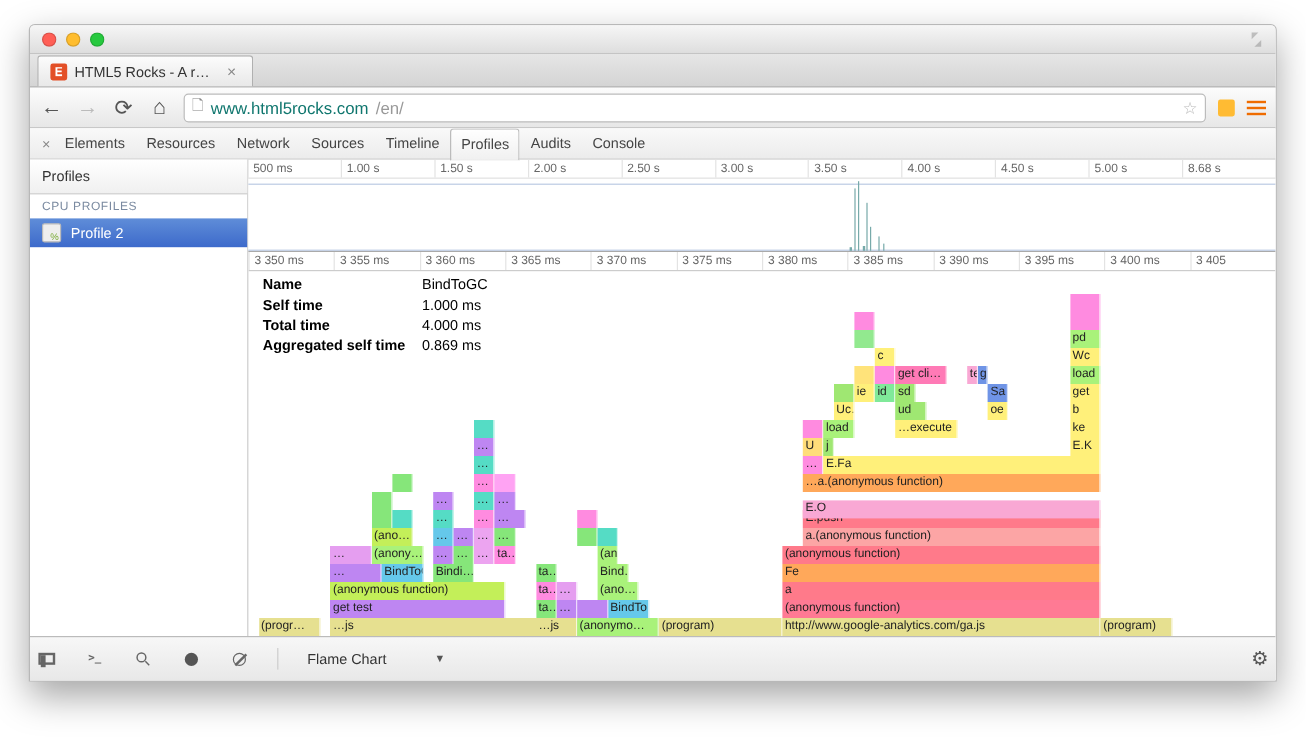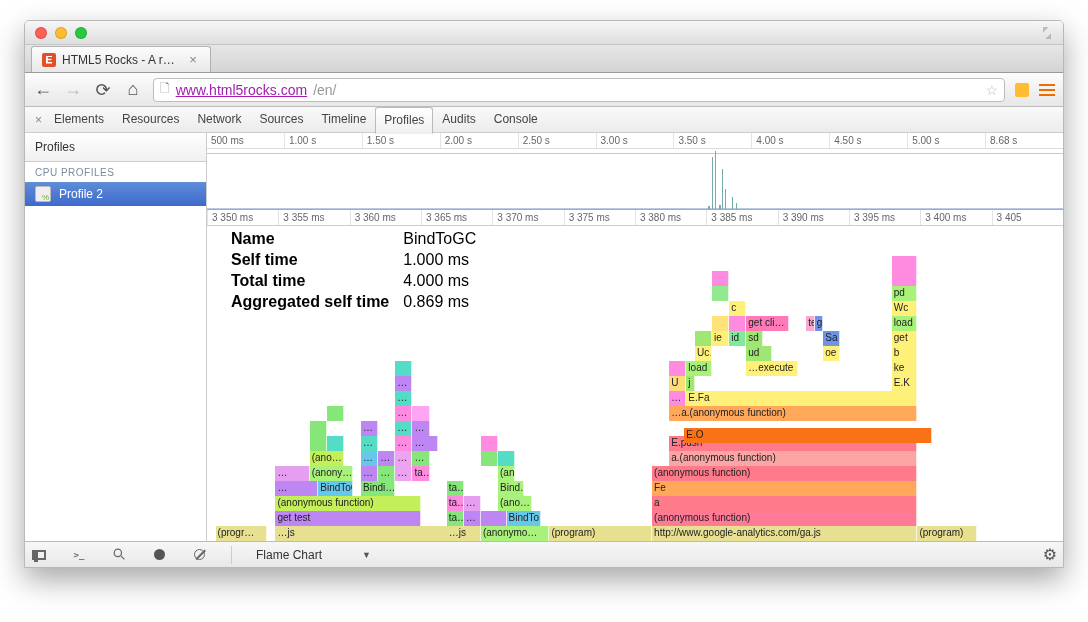"www.html5rocks.com" .url-host { color: #a21caf -> #0f766e; text-decoration: underline -> none }
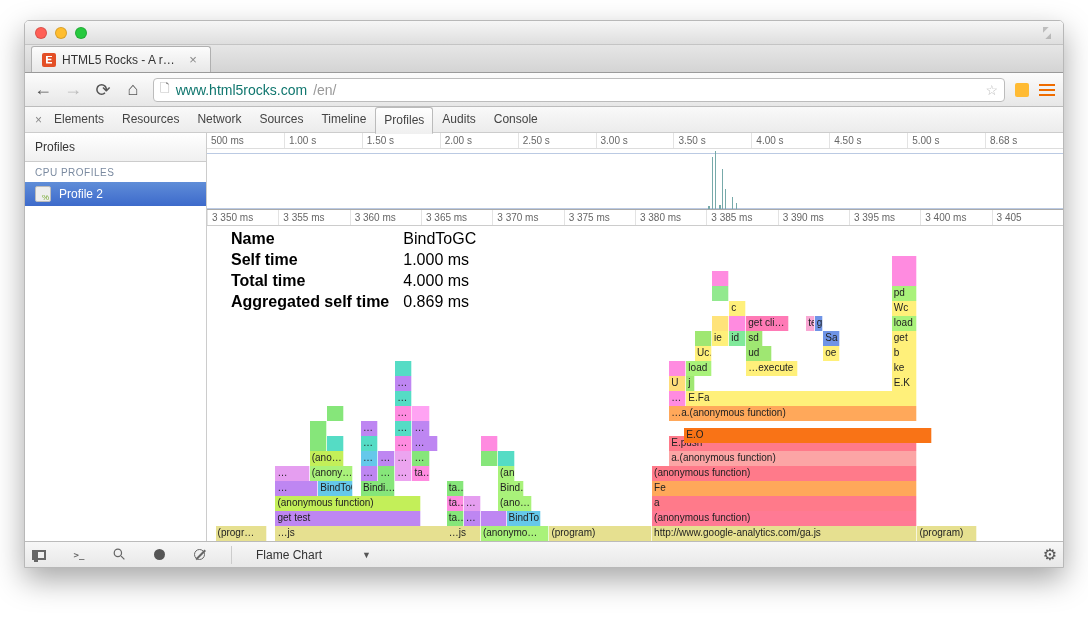"Name" .tooltip { font-size: 16px -> 12px; left: 22px -> 10px }
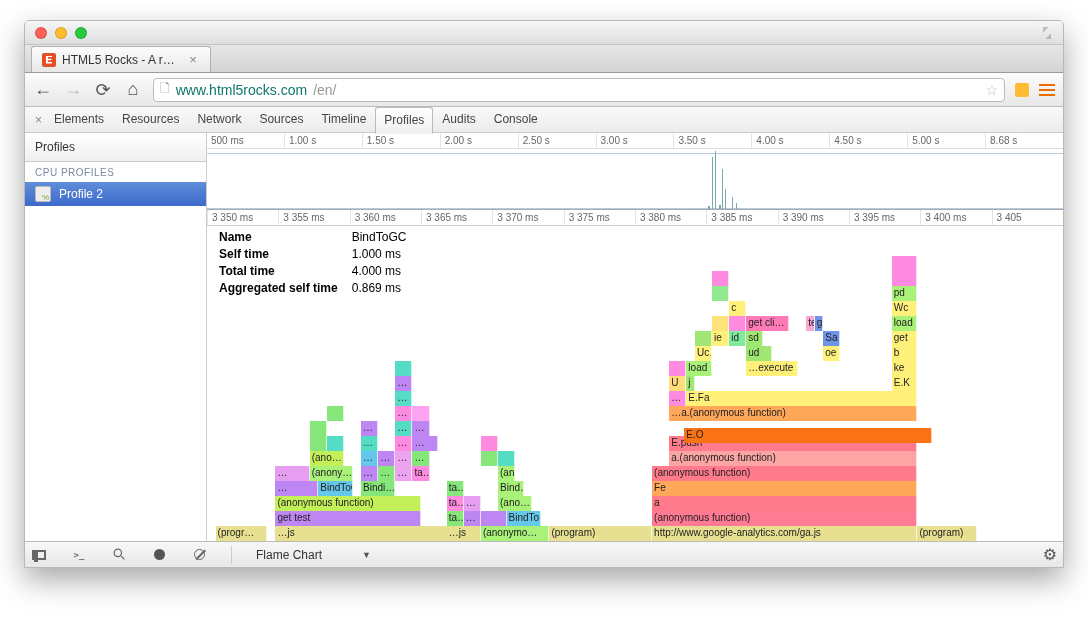"E.O" div.bar { background: #f97316 -> #f9a8d4; margin-left: 15px -> none }
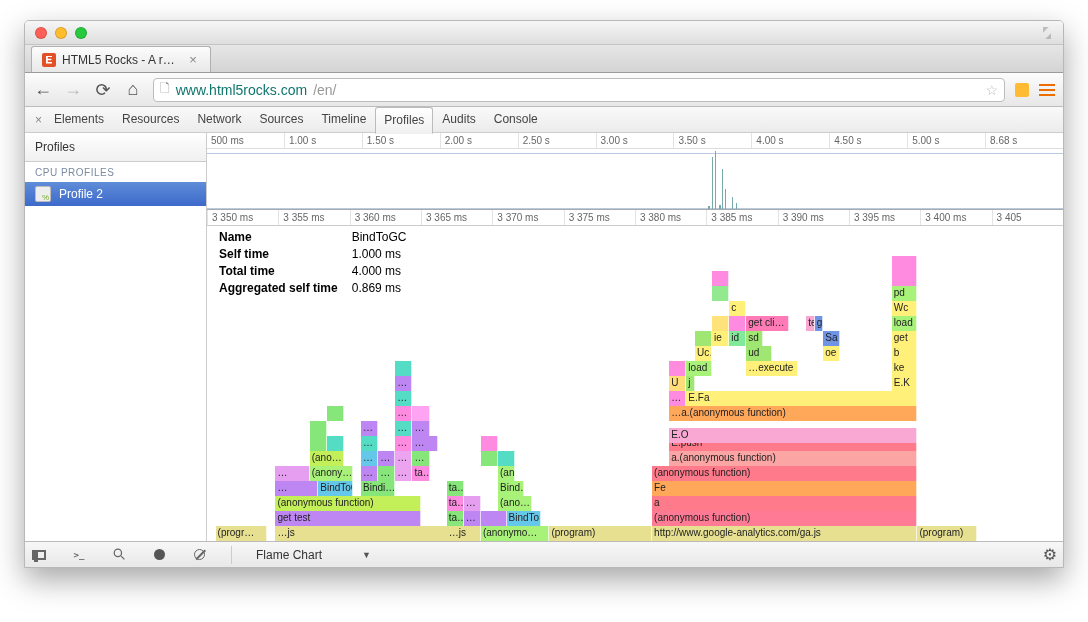"Flame Chart" .statusbar { height: 26px -> 37px }
